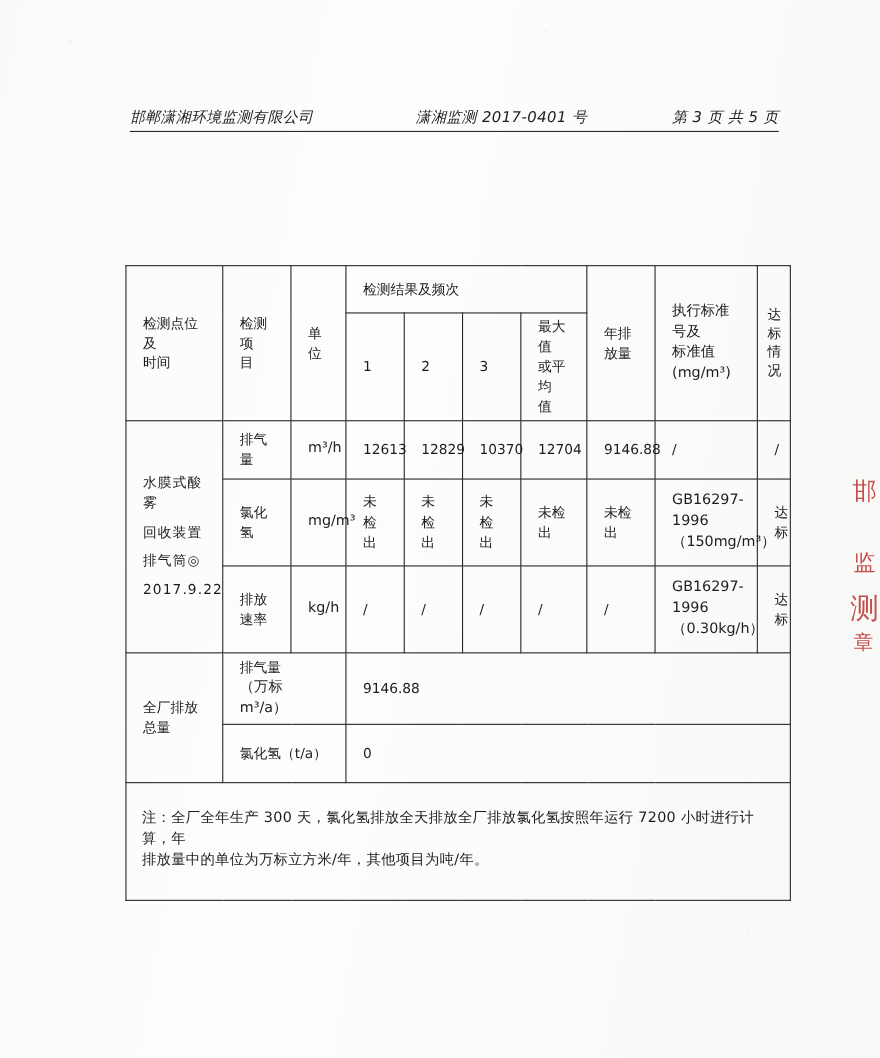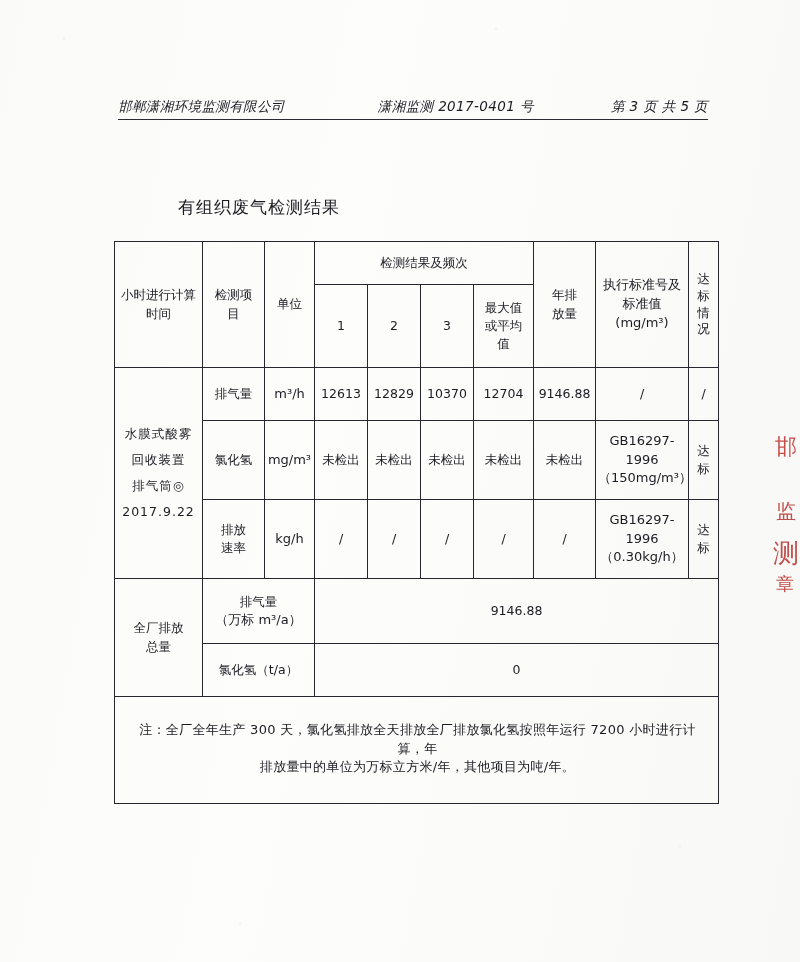"有组织废气检测结果" div.sub-title { html: <div>有组织废气检测结果</div> -> none }
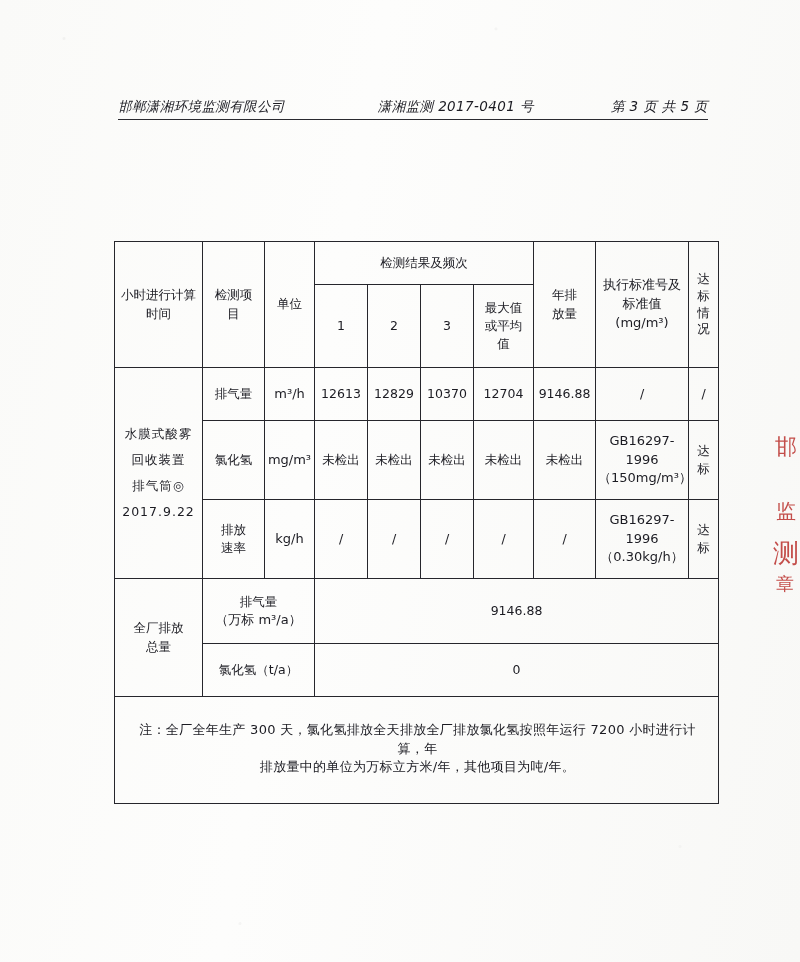"检测结果及频次" table.result td { padding: 3px 2px -> 3px 15px; text-align: center -> left }
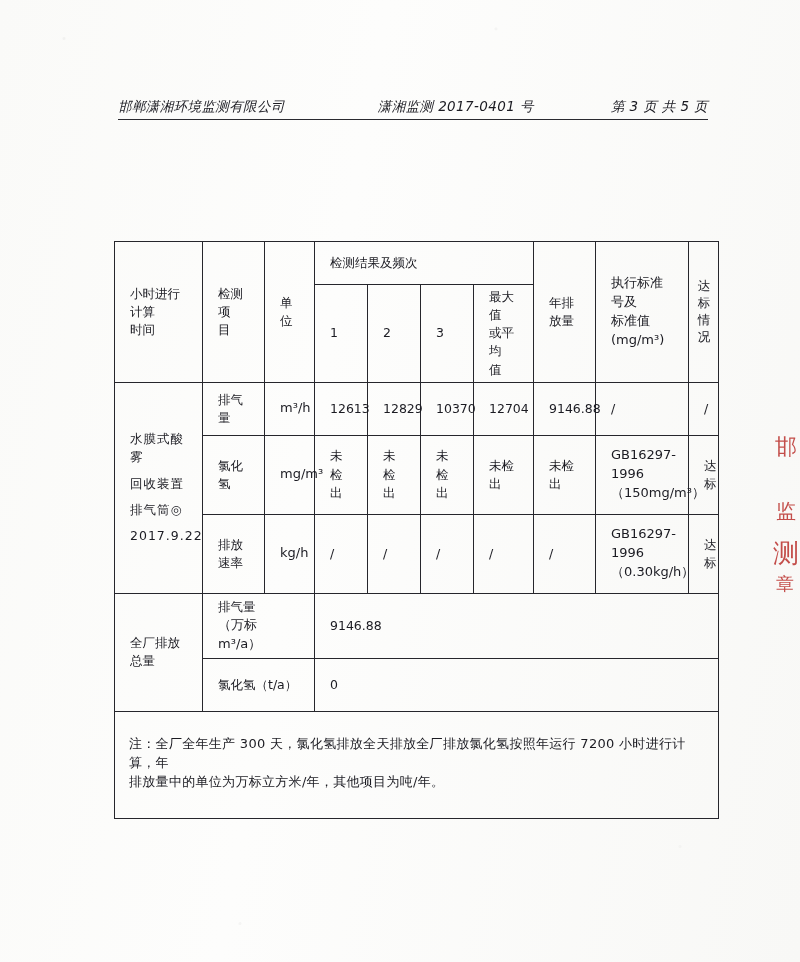"小时进行计算" span.stack { text: 小时进行计算 -> 检测点位及 }
